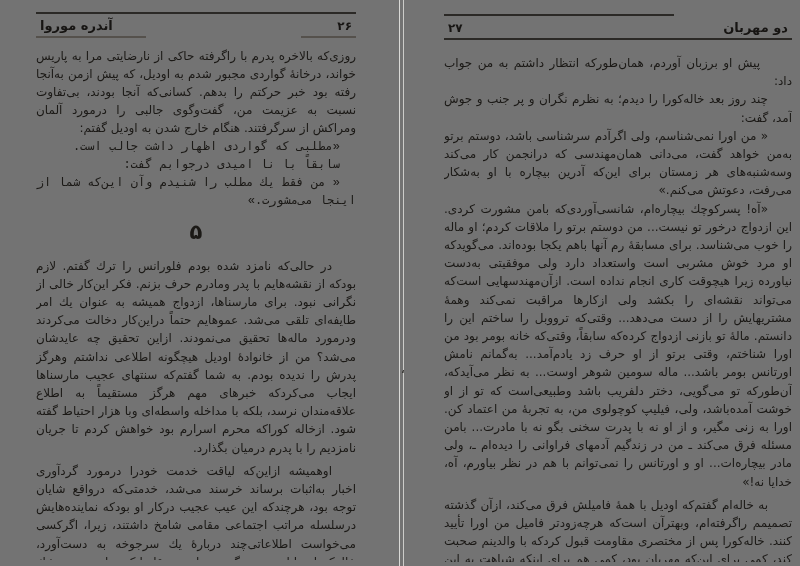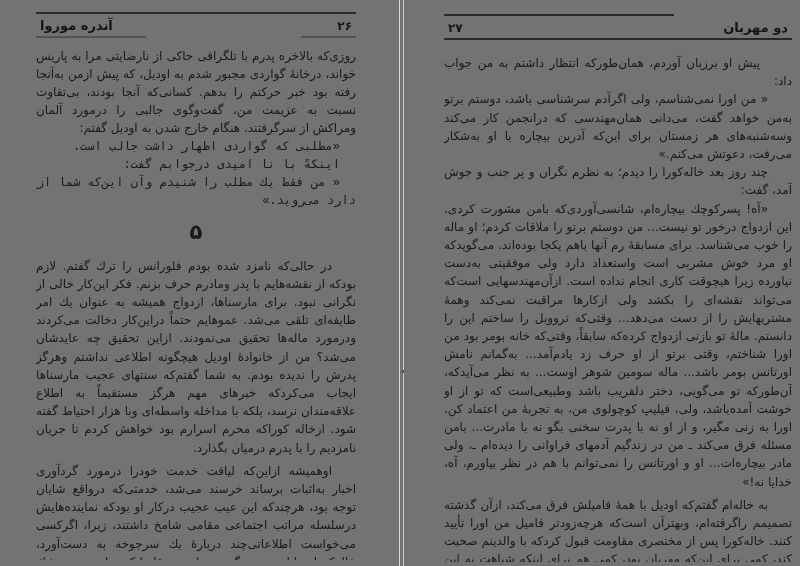"روزی‌که بالاخره پدرم با تلگرافی" p.para { text: تلگرافی -> راگرفته }
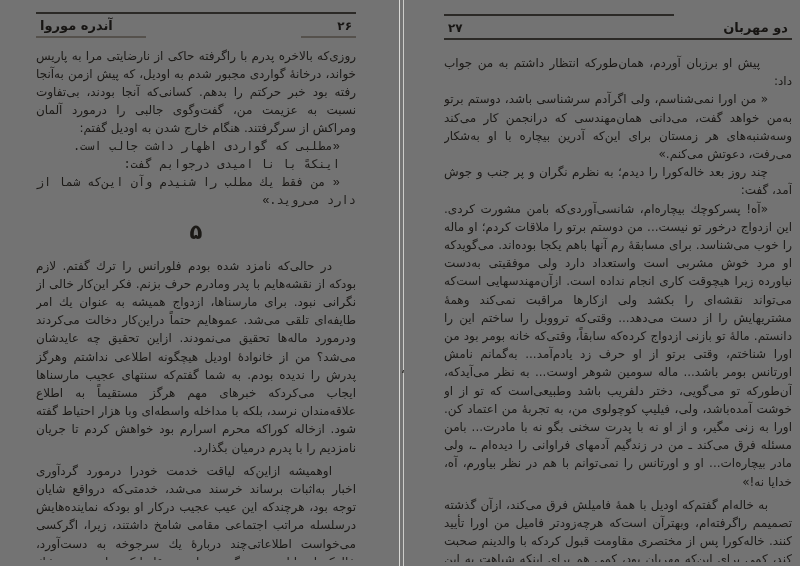"« من اورا نمی‌شناسم، ولی" p.para { order: before "چند روز بعد خاله‌کورا را" -> after "چند روز بعد خاله‌کورا را" }
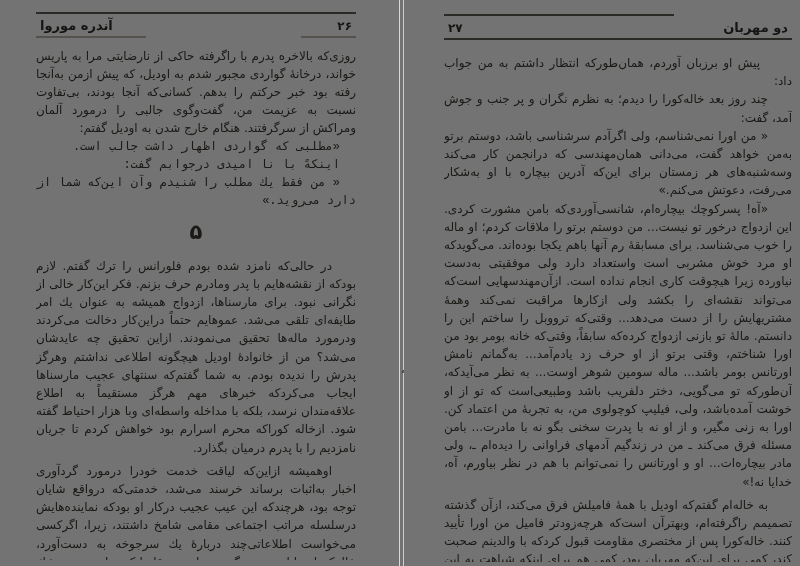"اینکهً با نا امیدی درجوابم" p.dlg { text: اینکهً -> سابقاً }
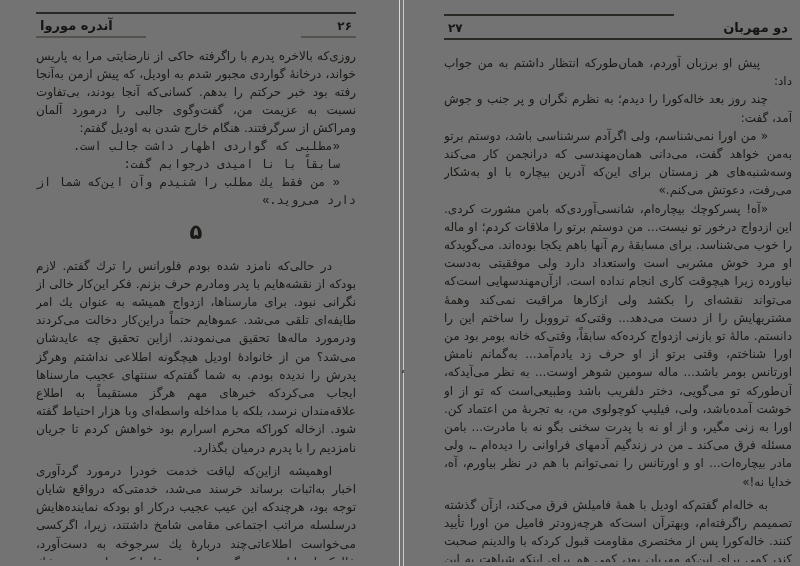"« من فقط یك مطلب" p.dlg { text: دارد می‌روید -> اینجا می‌مشورت }
